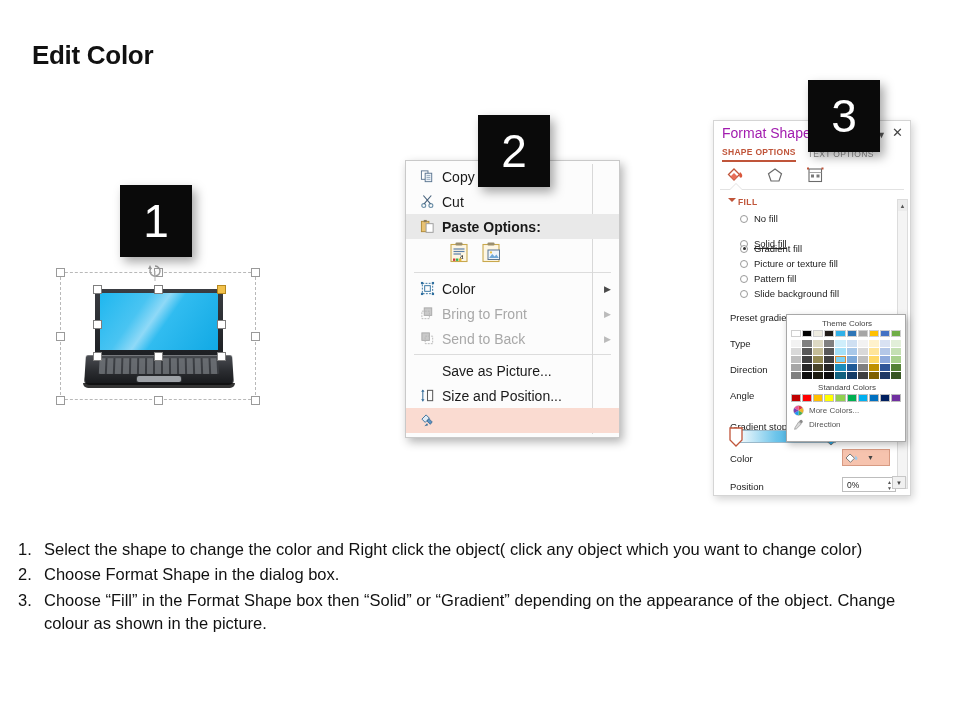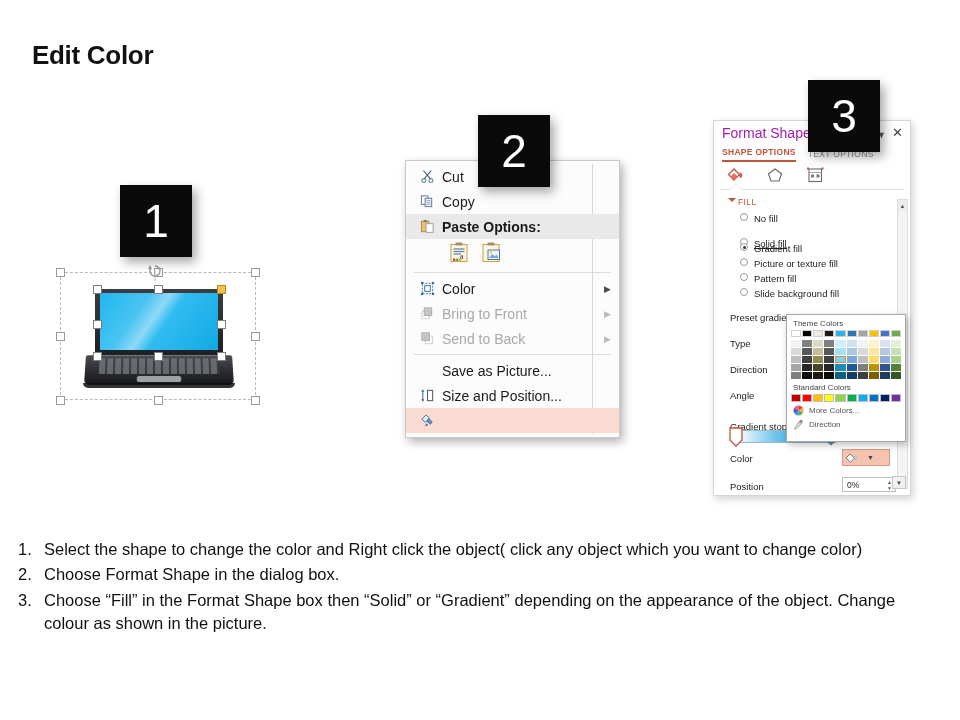"Cut" div.ctx-item { order: before "Copy" -> after "Copy" }
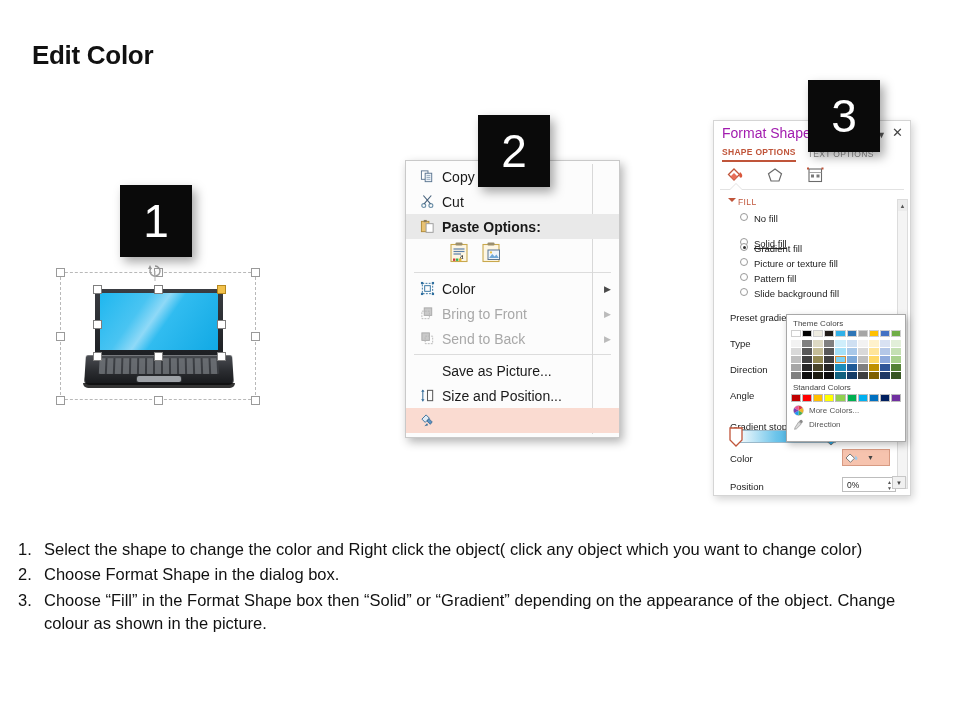"FILL" .fs-section { font-weight: normal -> bold }
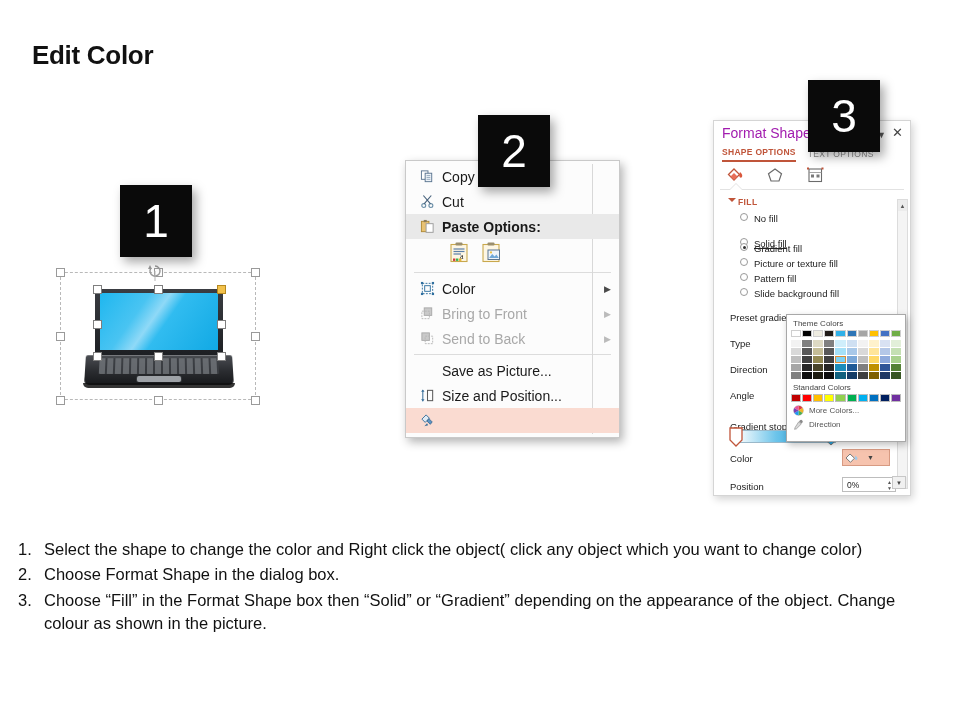"No fill" .radio-row { align-items: flex-start -> center }
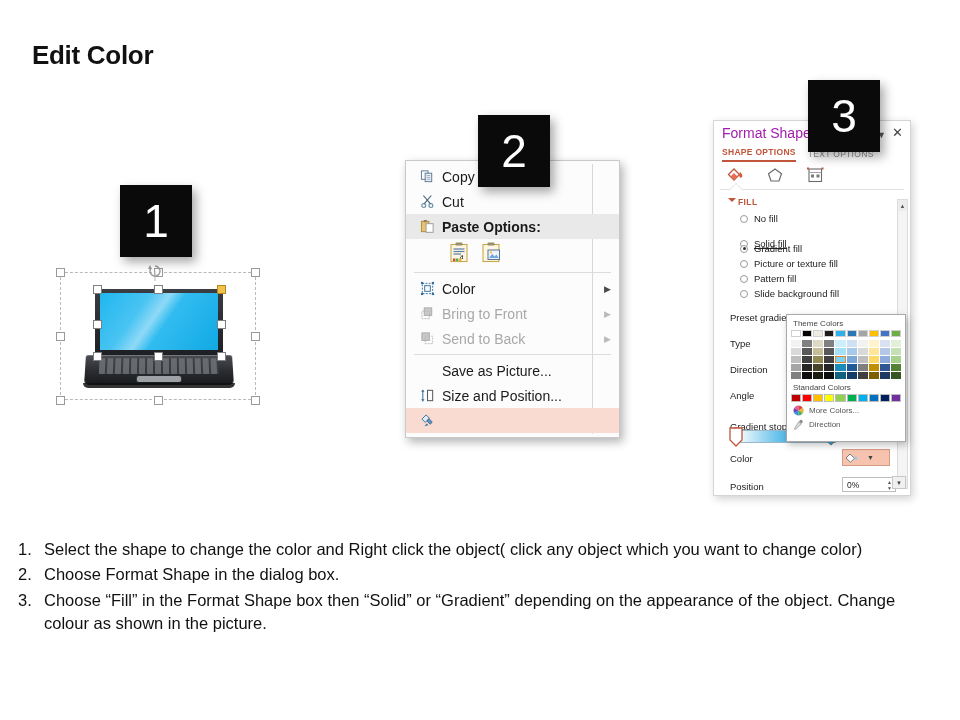"Theme Colors" .pop-head { text-align: none -> center }
